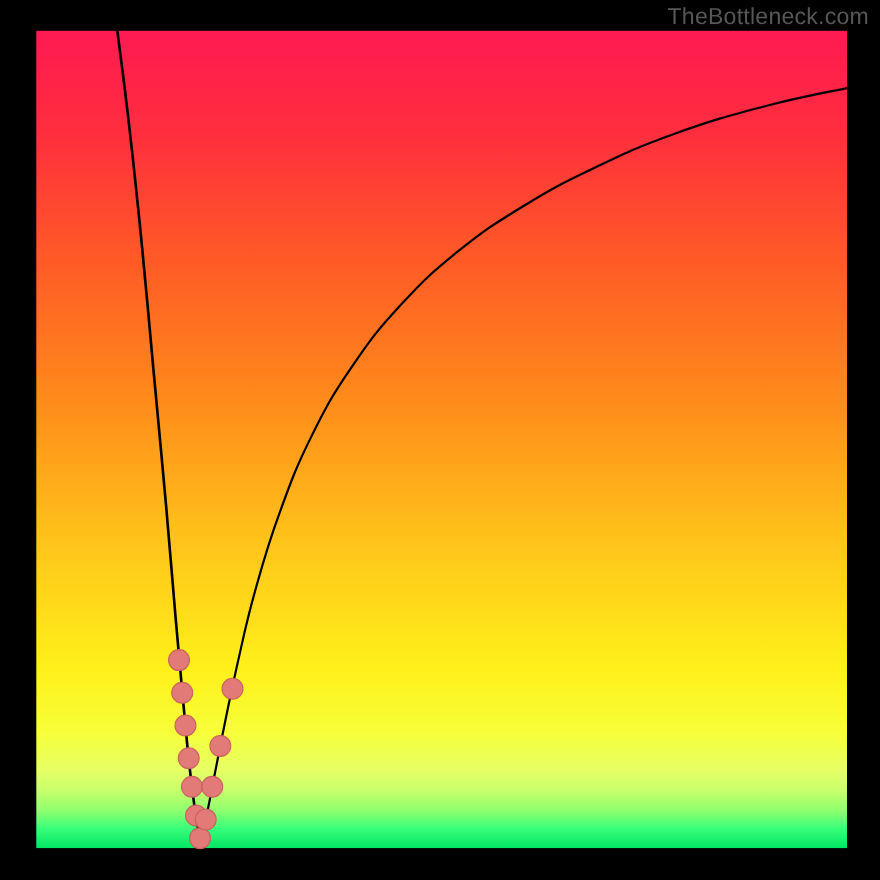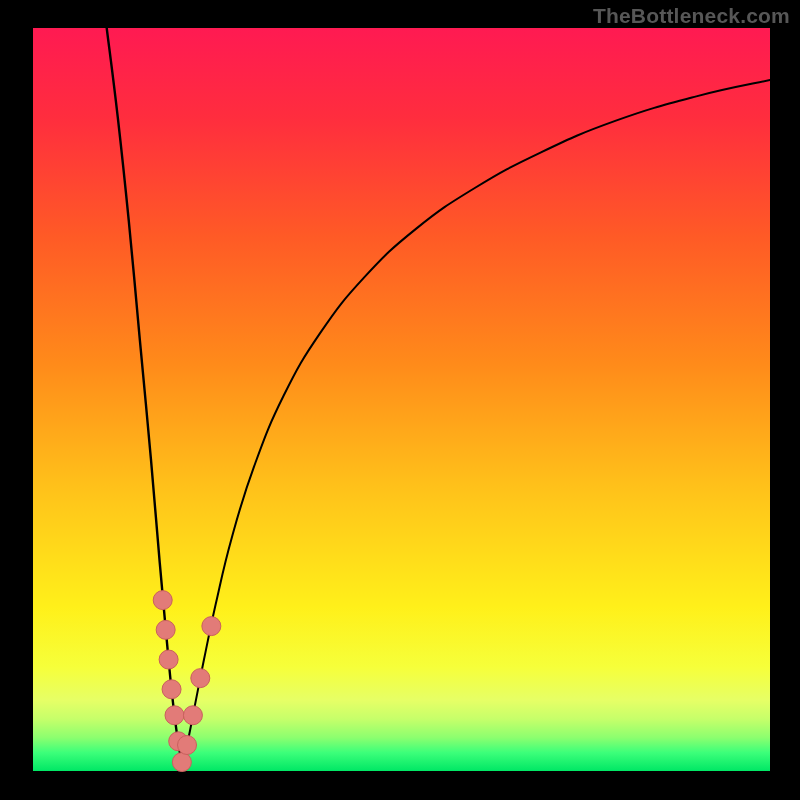"TheBottleneck.com" .watermark { font-weight: 700 -> 400 }
